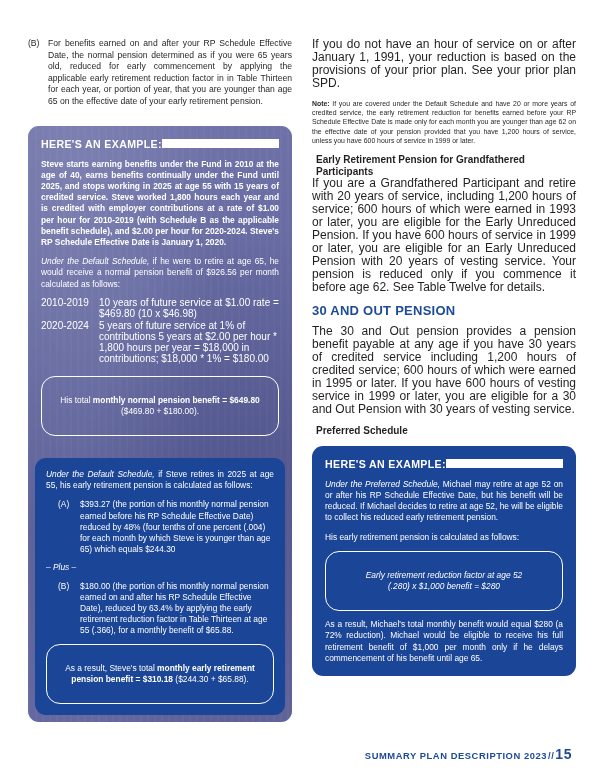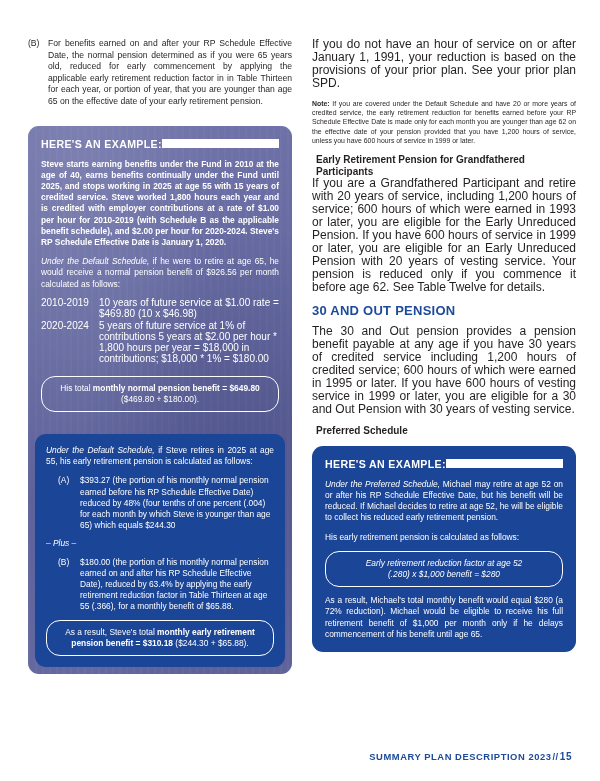"His total monthly normal pension" .pill { padding: 6px 12px -> 18px 12px }
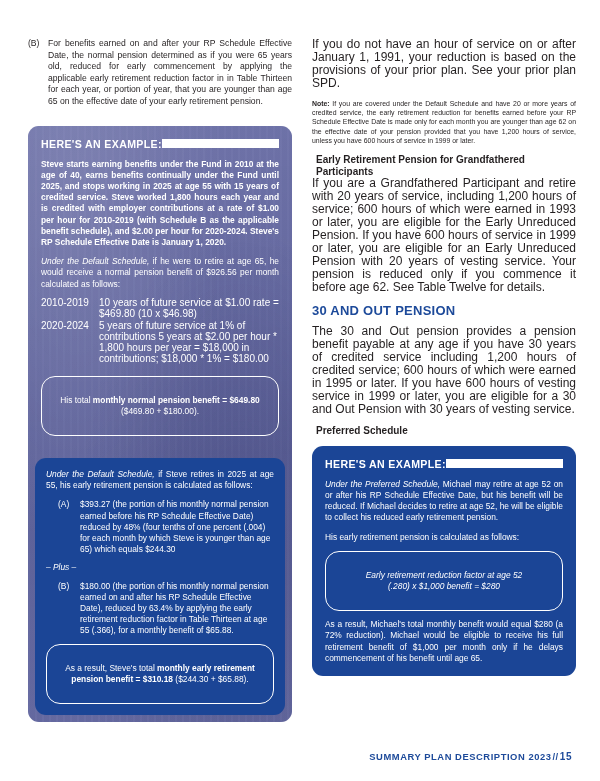"15" .footer .pgnum { font-size: 10px -> 14px }
